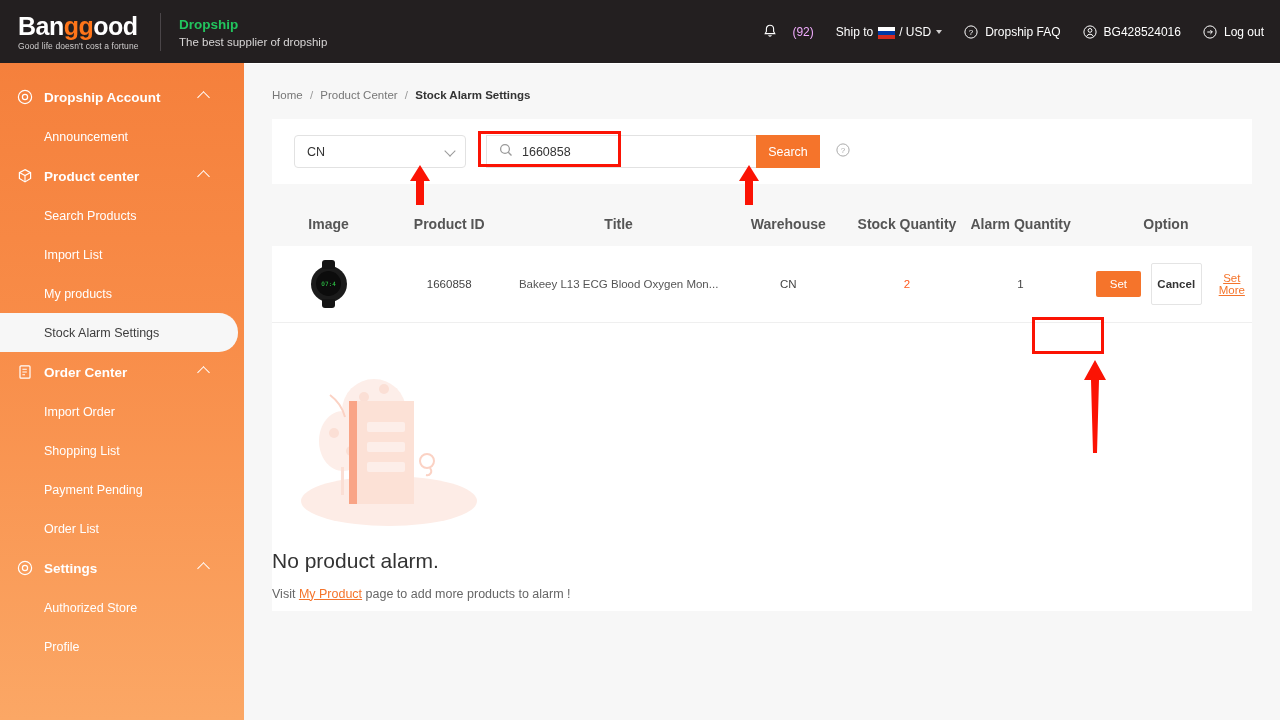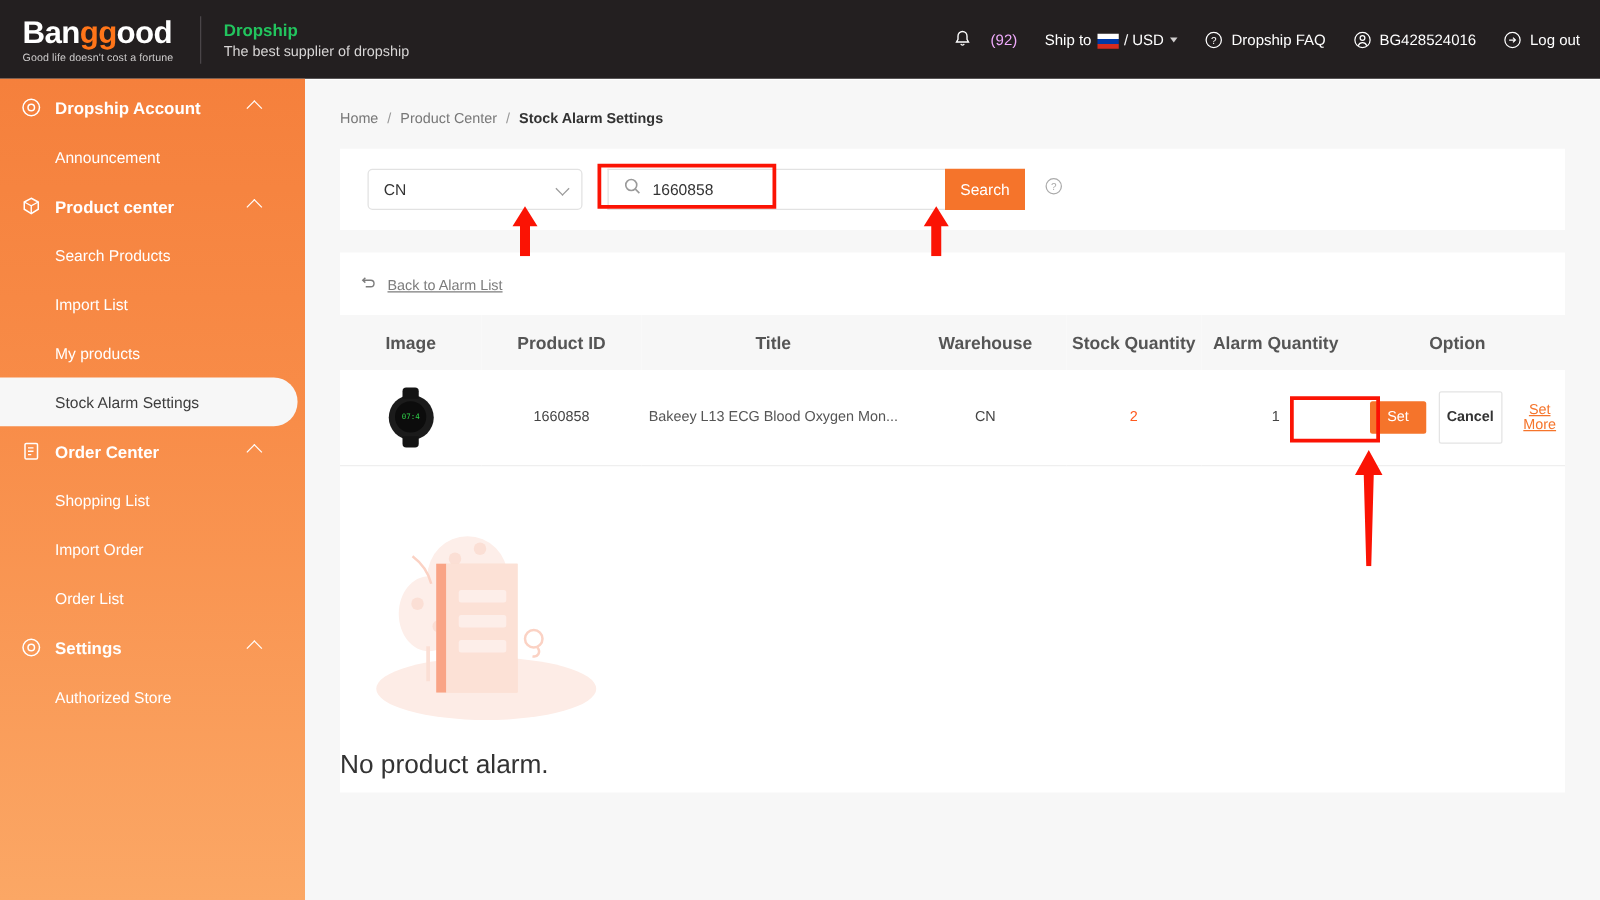"Dropship Account" .sidebar { padding-top: 3px -> 14px }
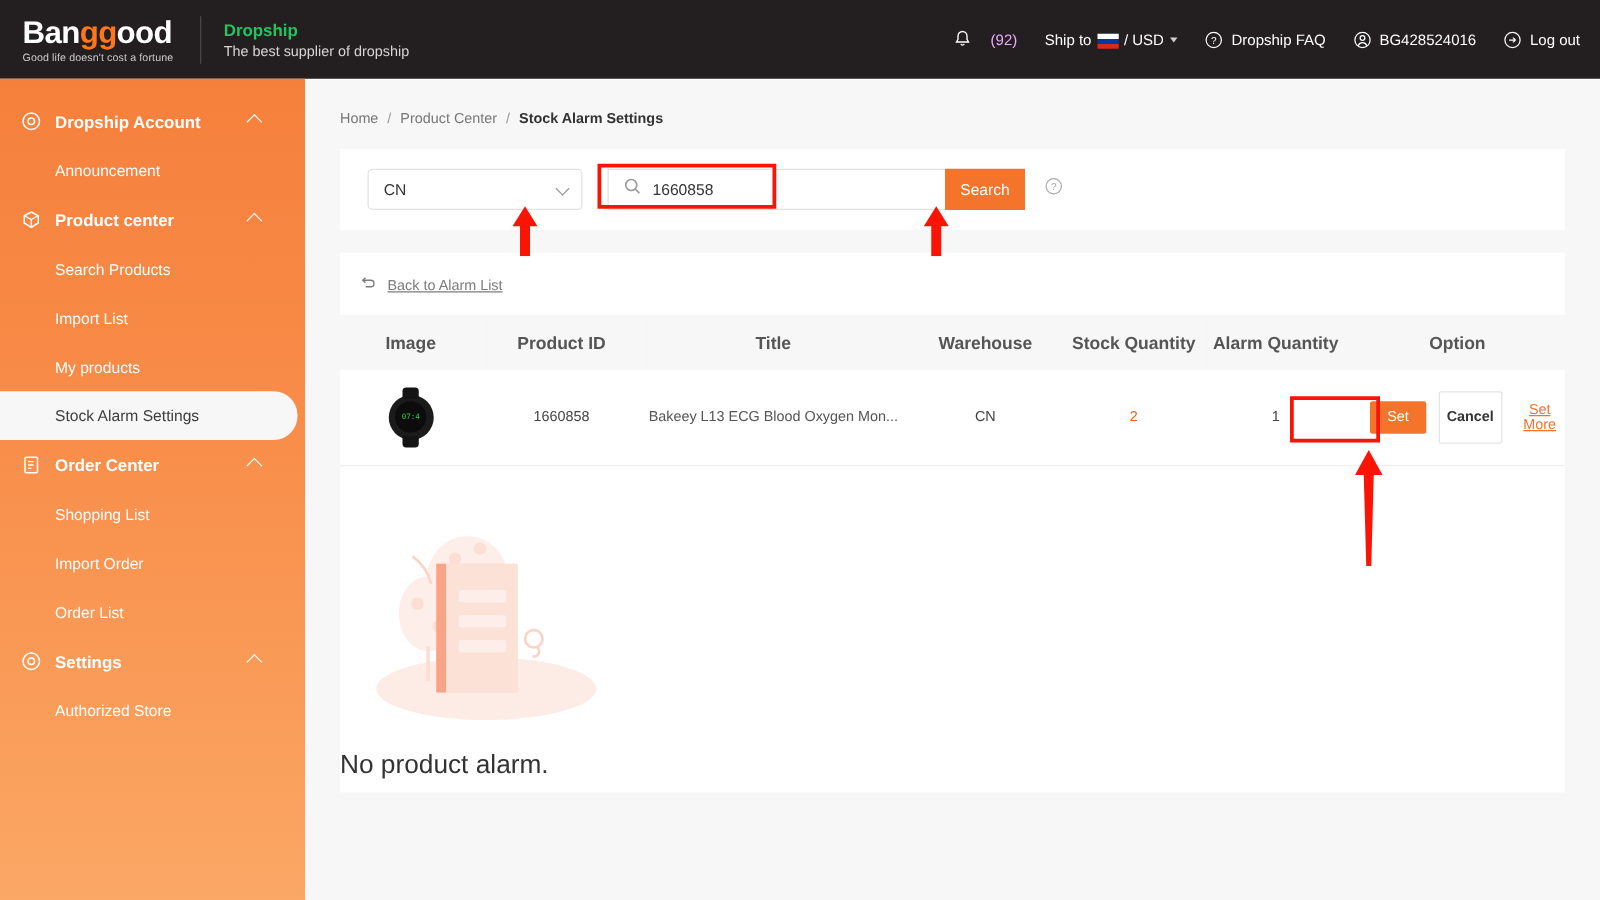"Back to Alarm List" div.back-row { html: <div> <span> <svg> <path></path> <path></path> </svg> </span> <span>Back to Alarm List</span> </div> -> none }
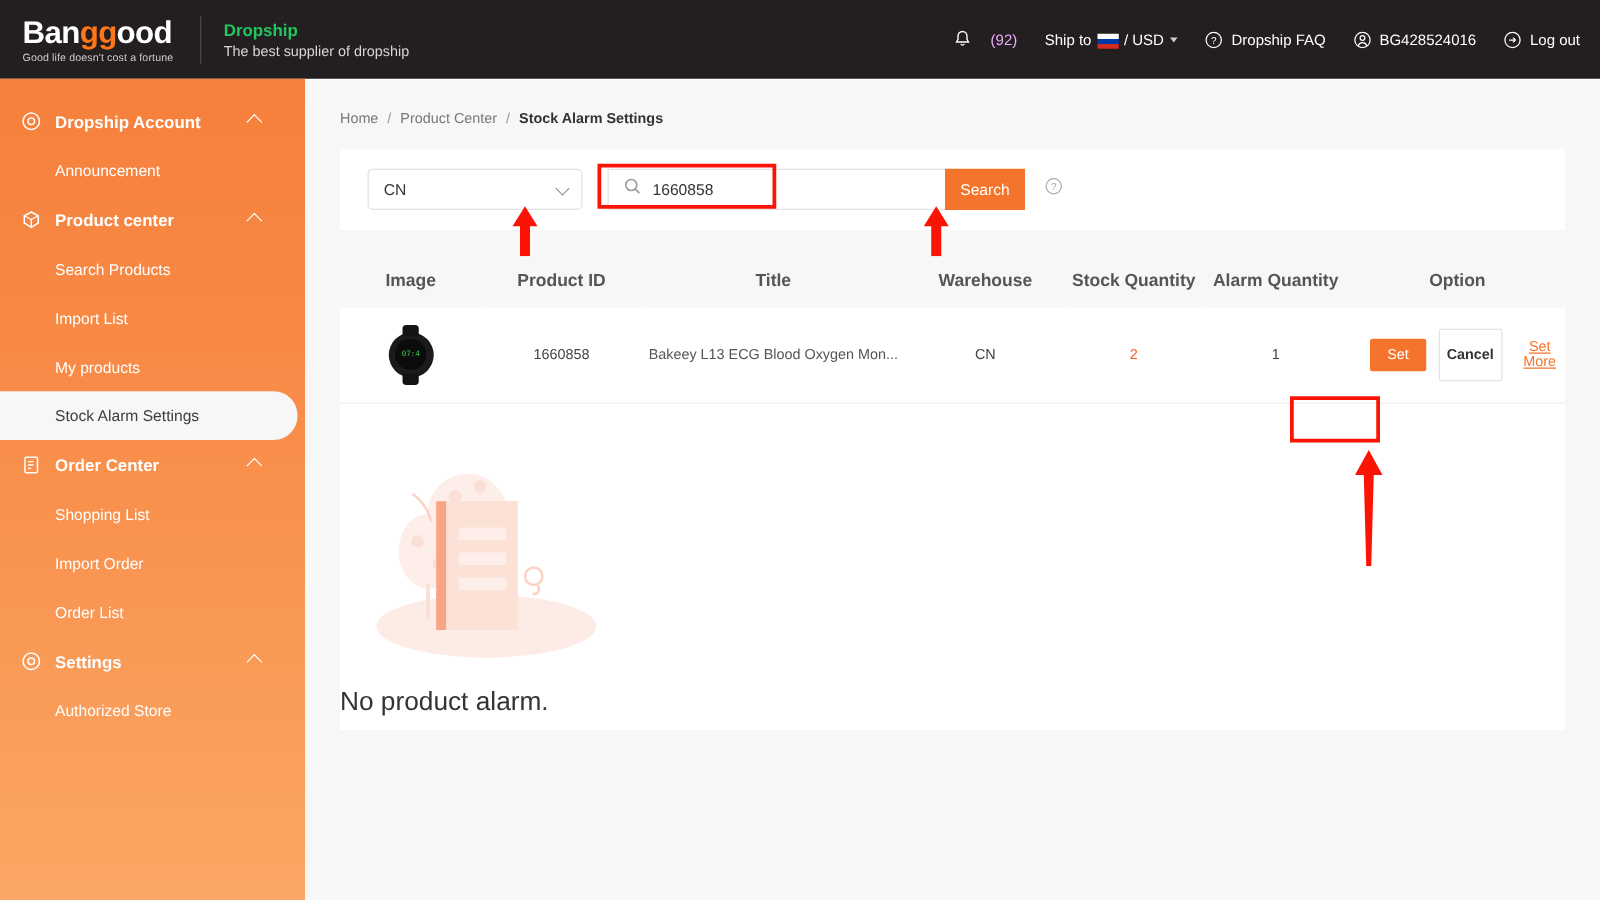"Shopping List" div.nav-item { order: before "Import Order" -> after "Import Order" }
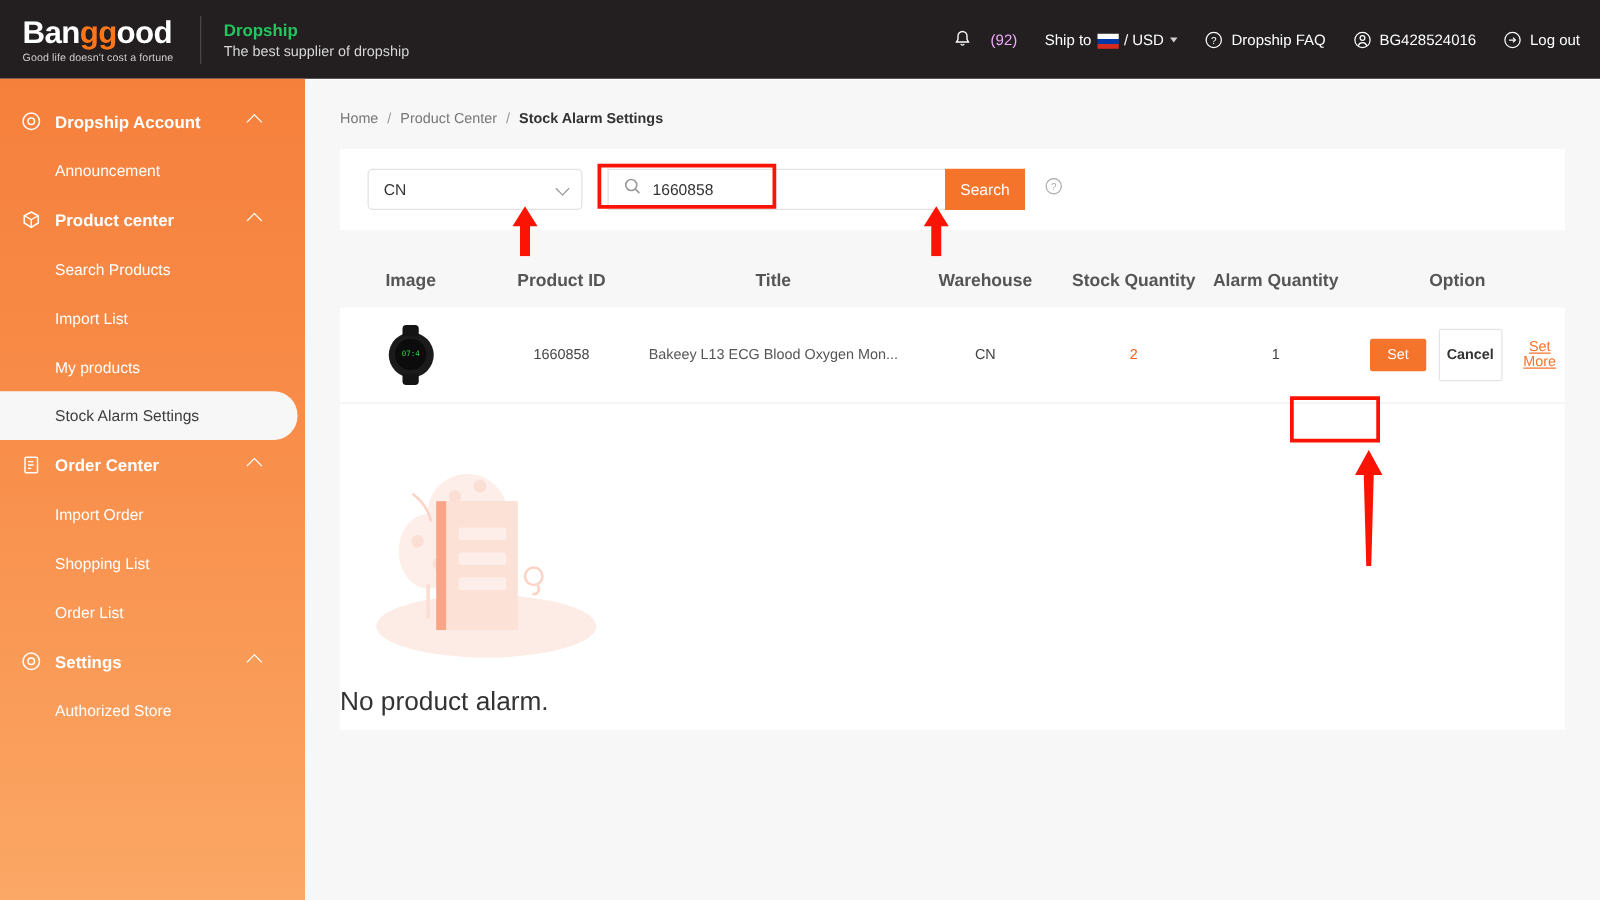"Payment Pending" div.nav-item { html: none -> <div> <span>Payment Pending</span> </div> }
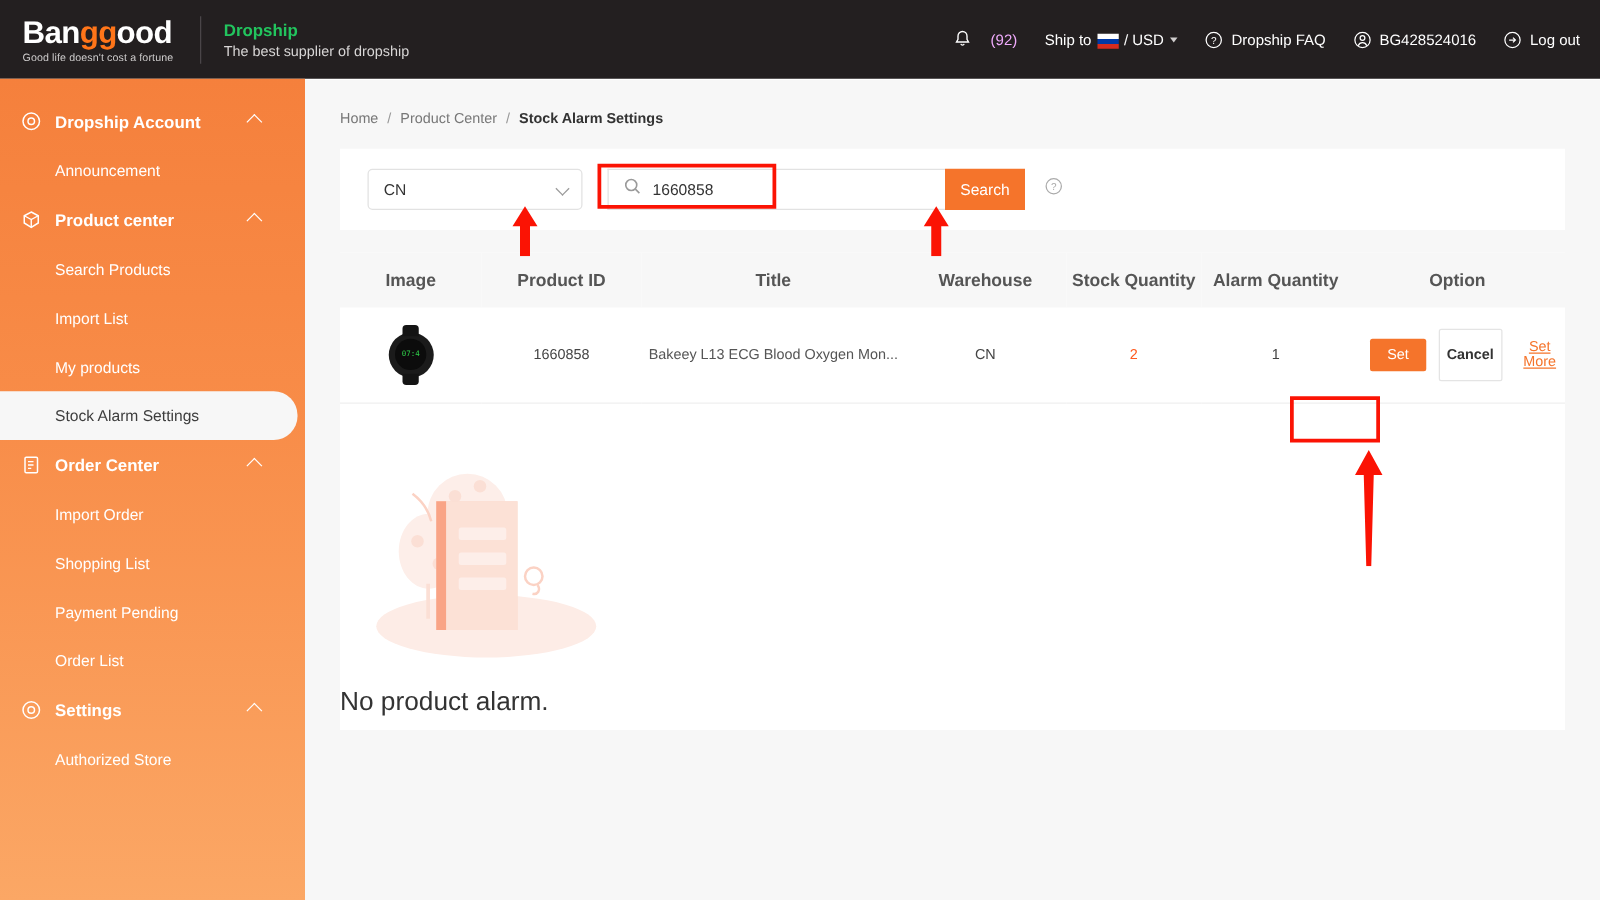"Visit My Product page to" div.empty-sub { html: none -> <div> <span>Visit</span> <a>My Product</a> <span>page to add more products to alarm !</span> </div> }
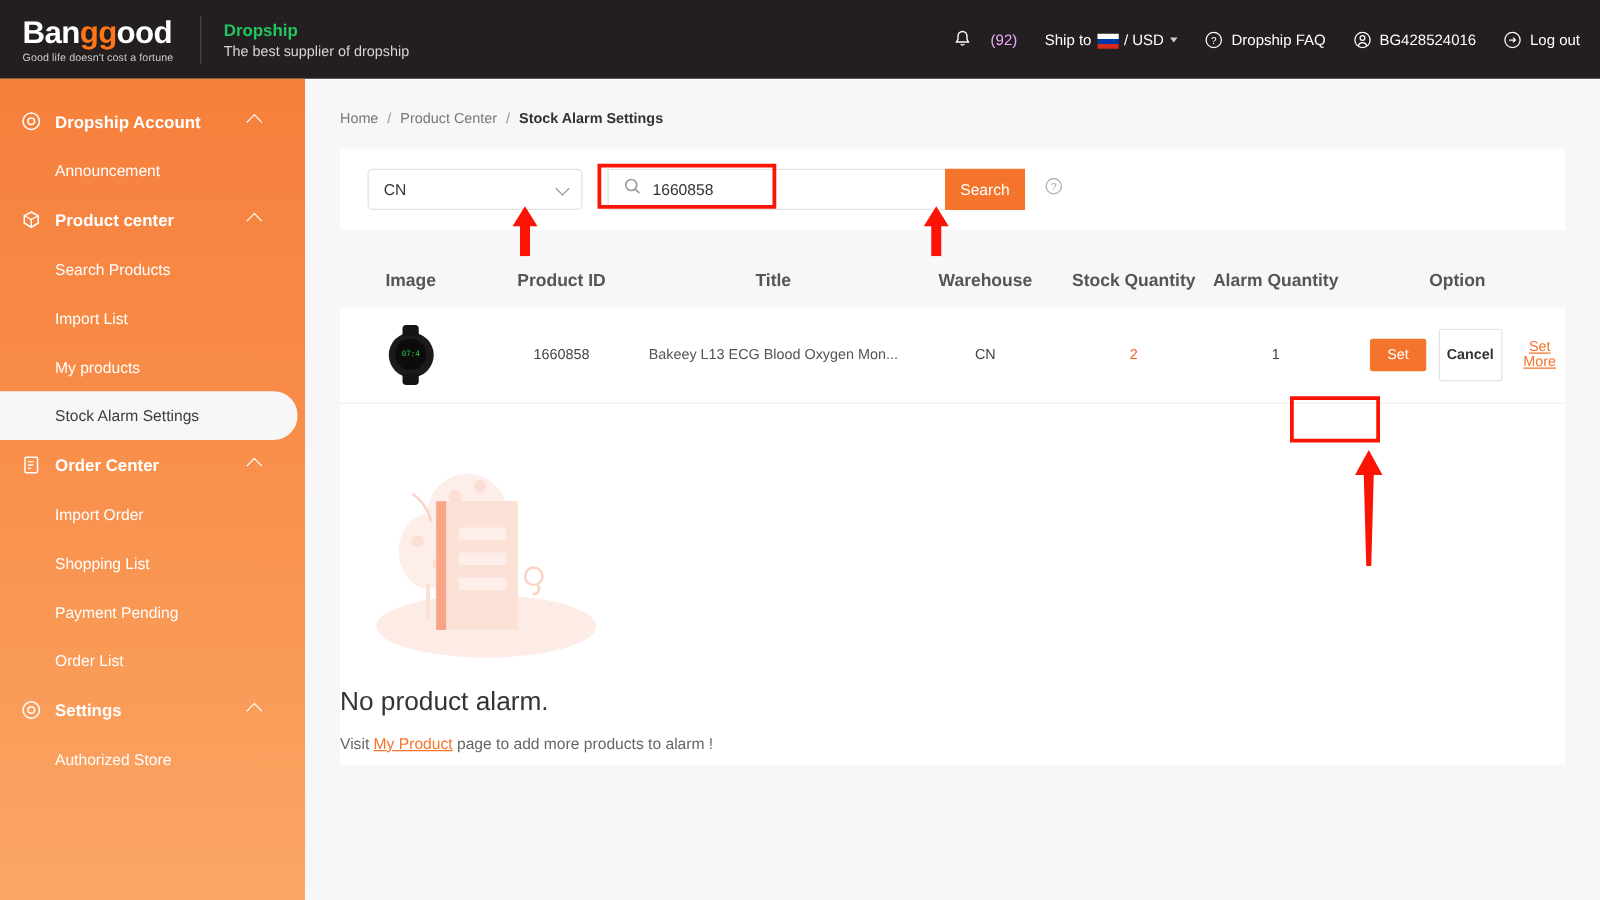"Profile" div.nav-item { html: none -> <div> <span>Profile</span> </div> }
